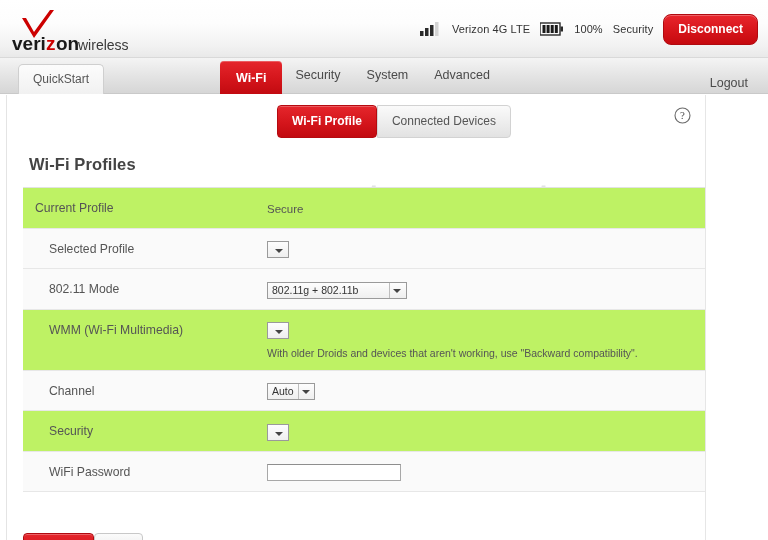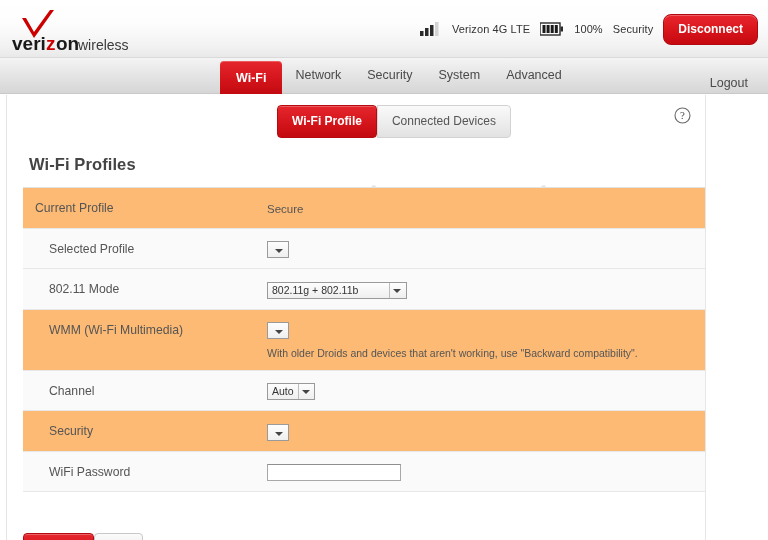"QuickStart" div.quickstart { html: none -> <div>QuickStart</div> }
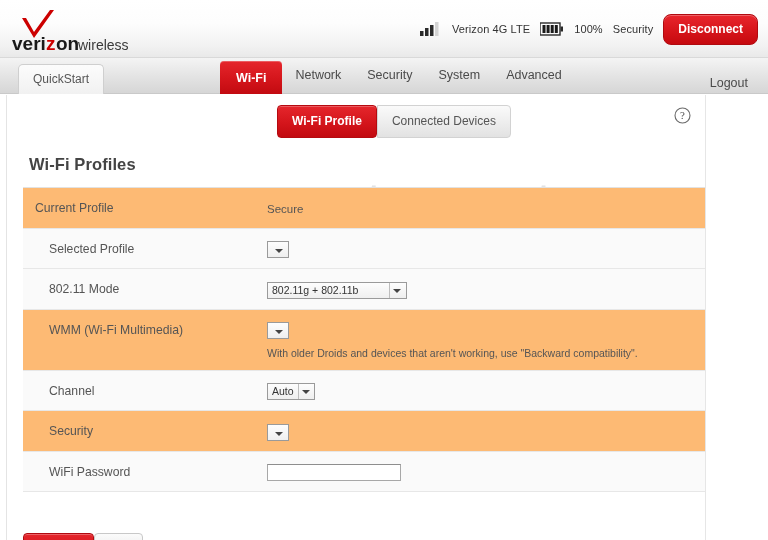"Network" div.mtab { html: <div>Network</div> -> none }
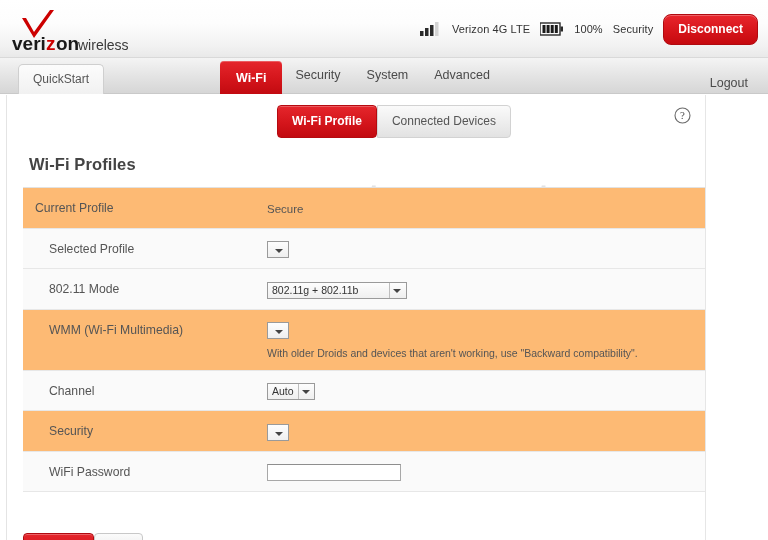"Current Profile" .row.plain { background: #fdba74 -> #bef264 }
